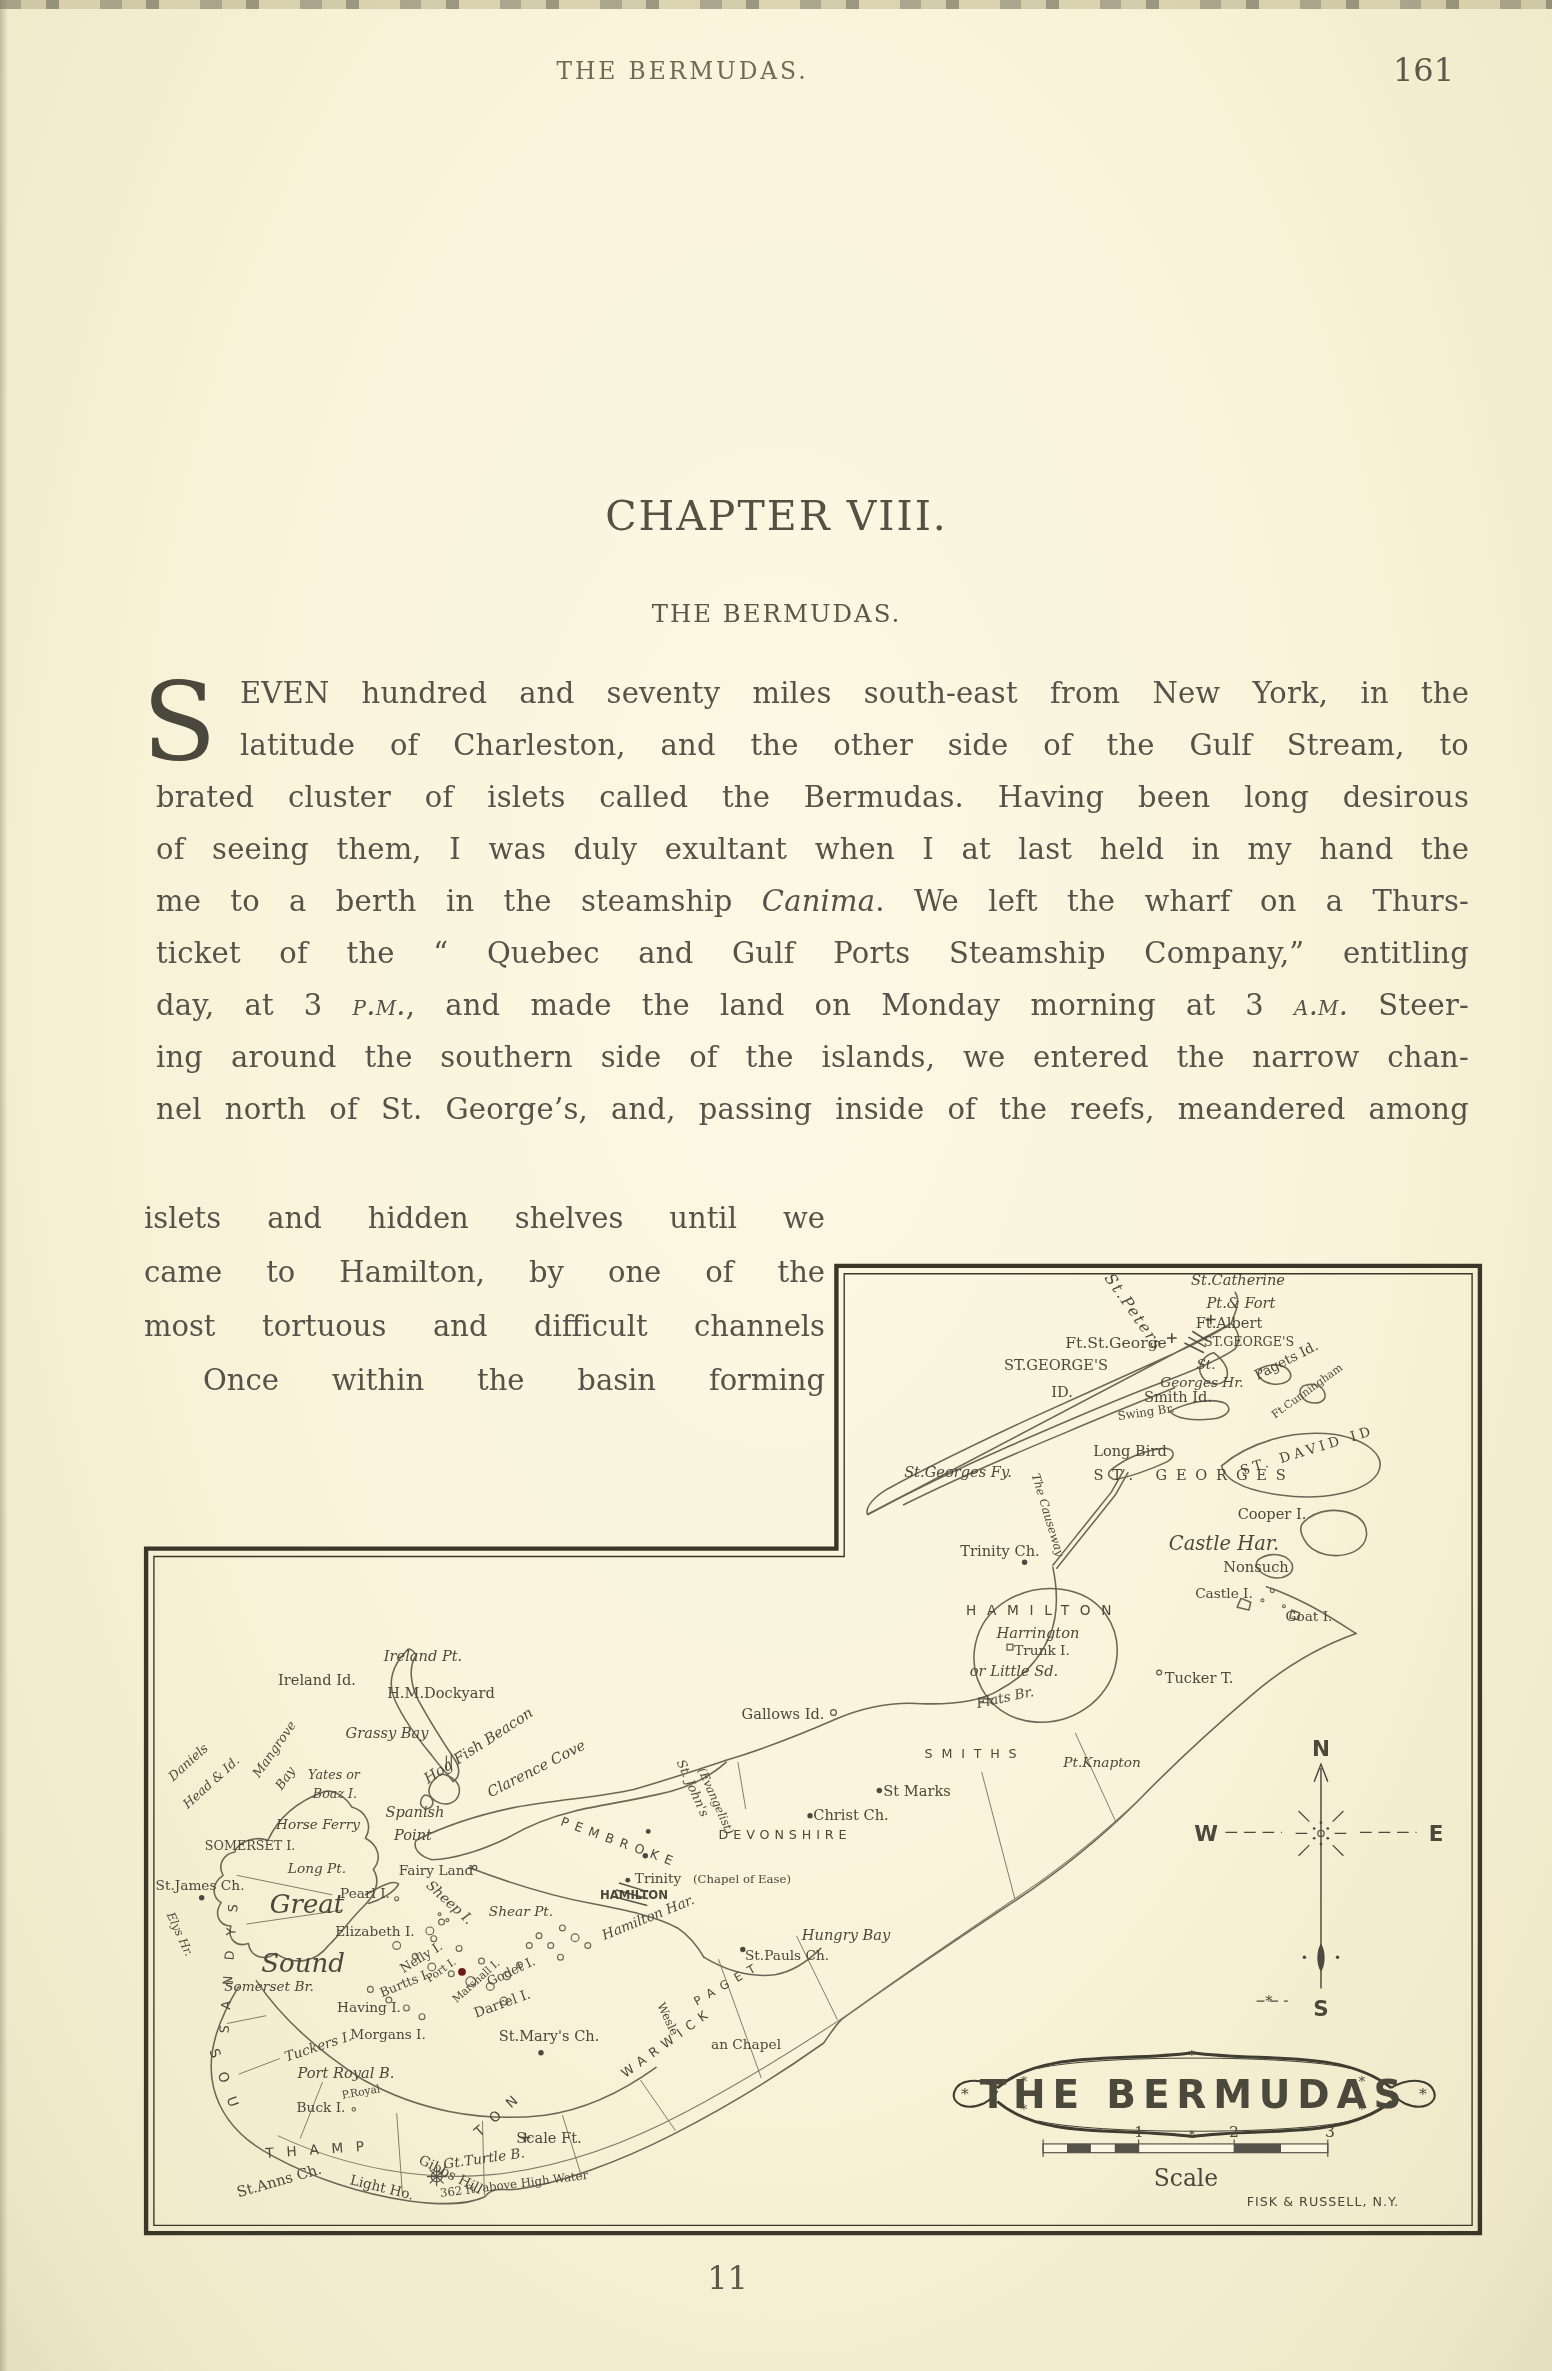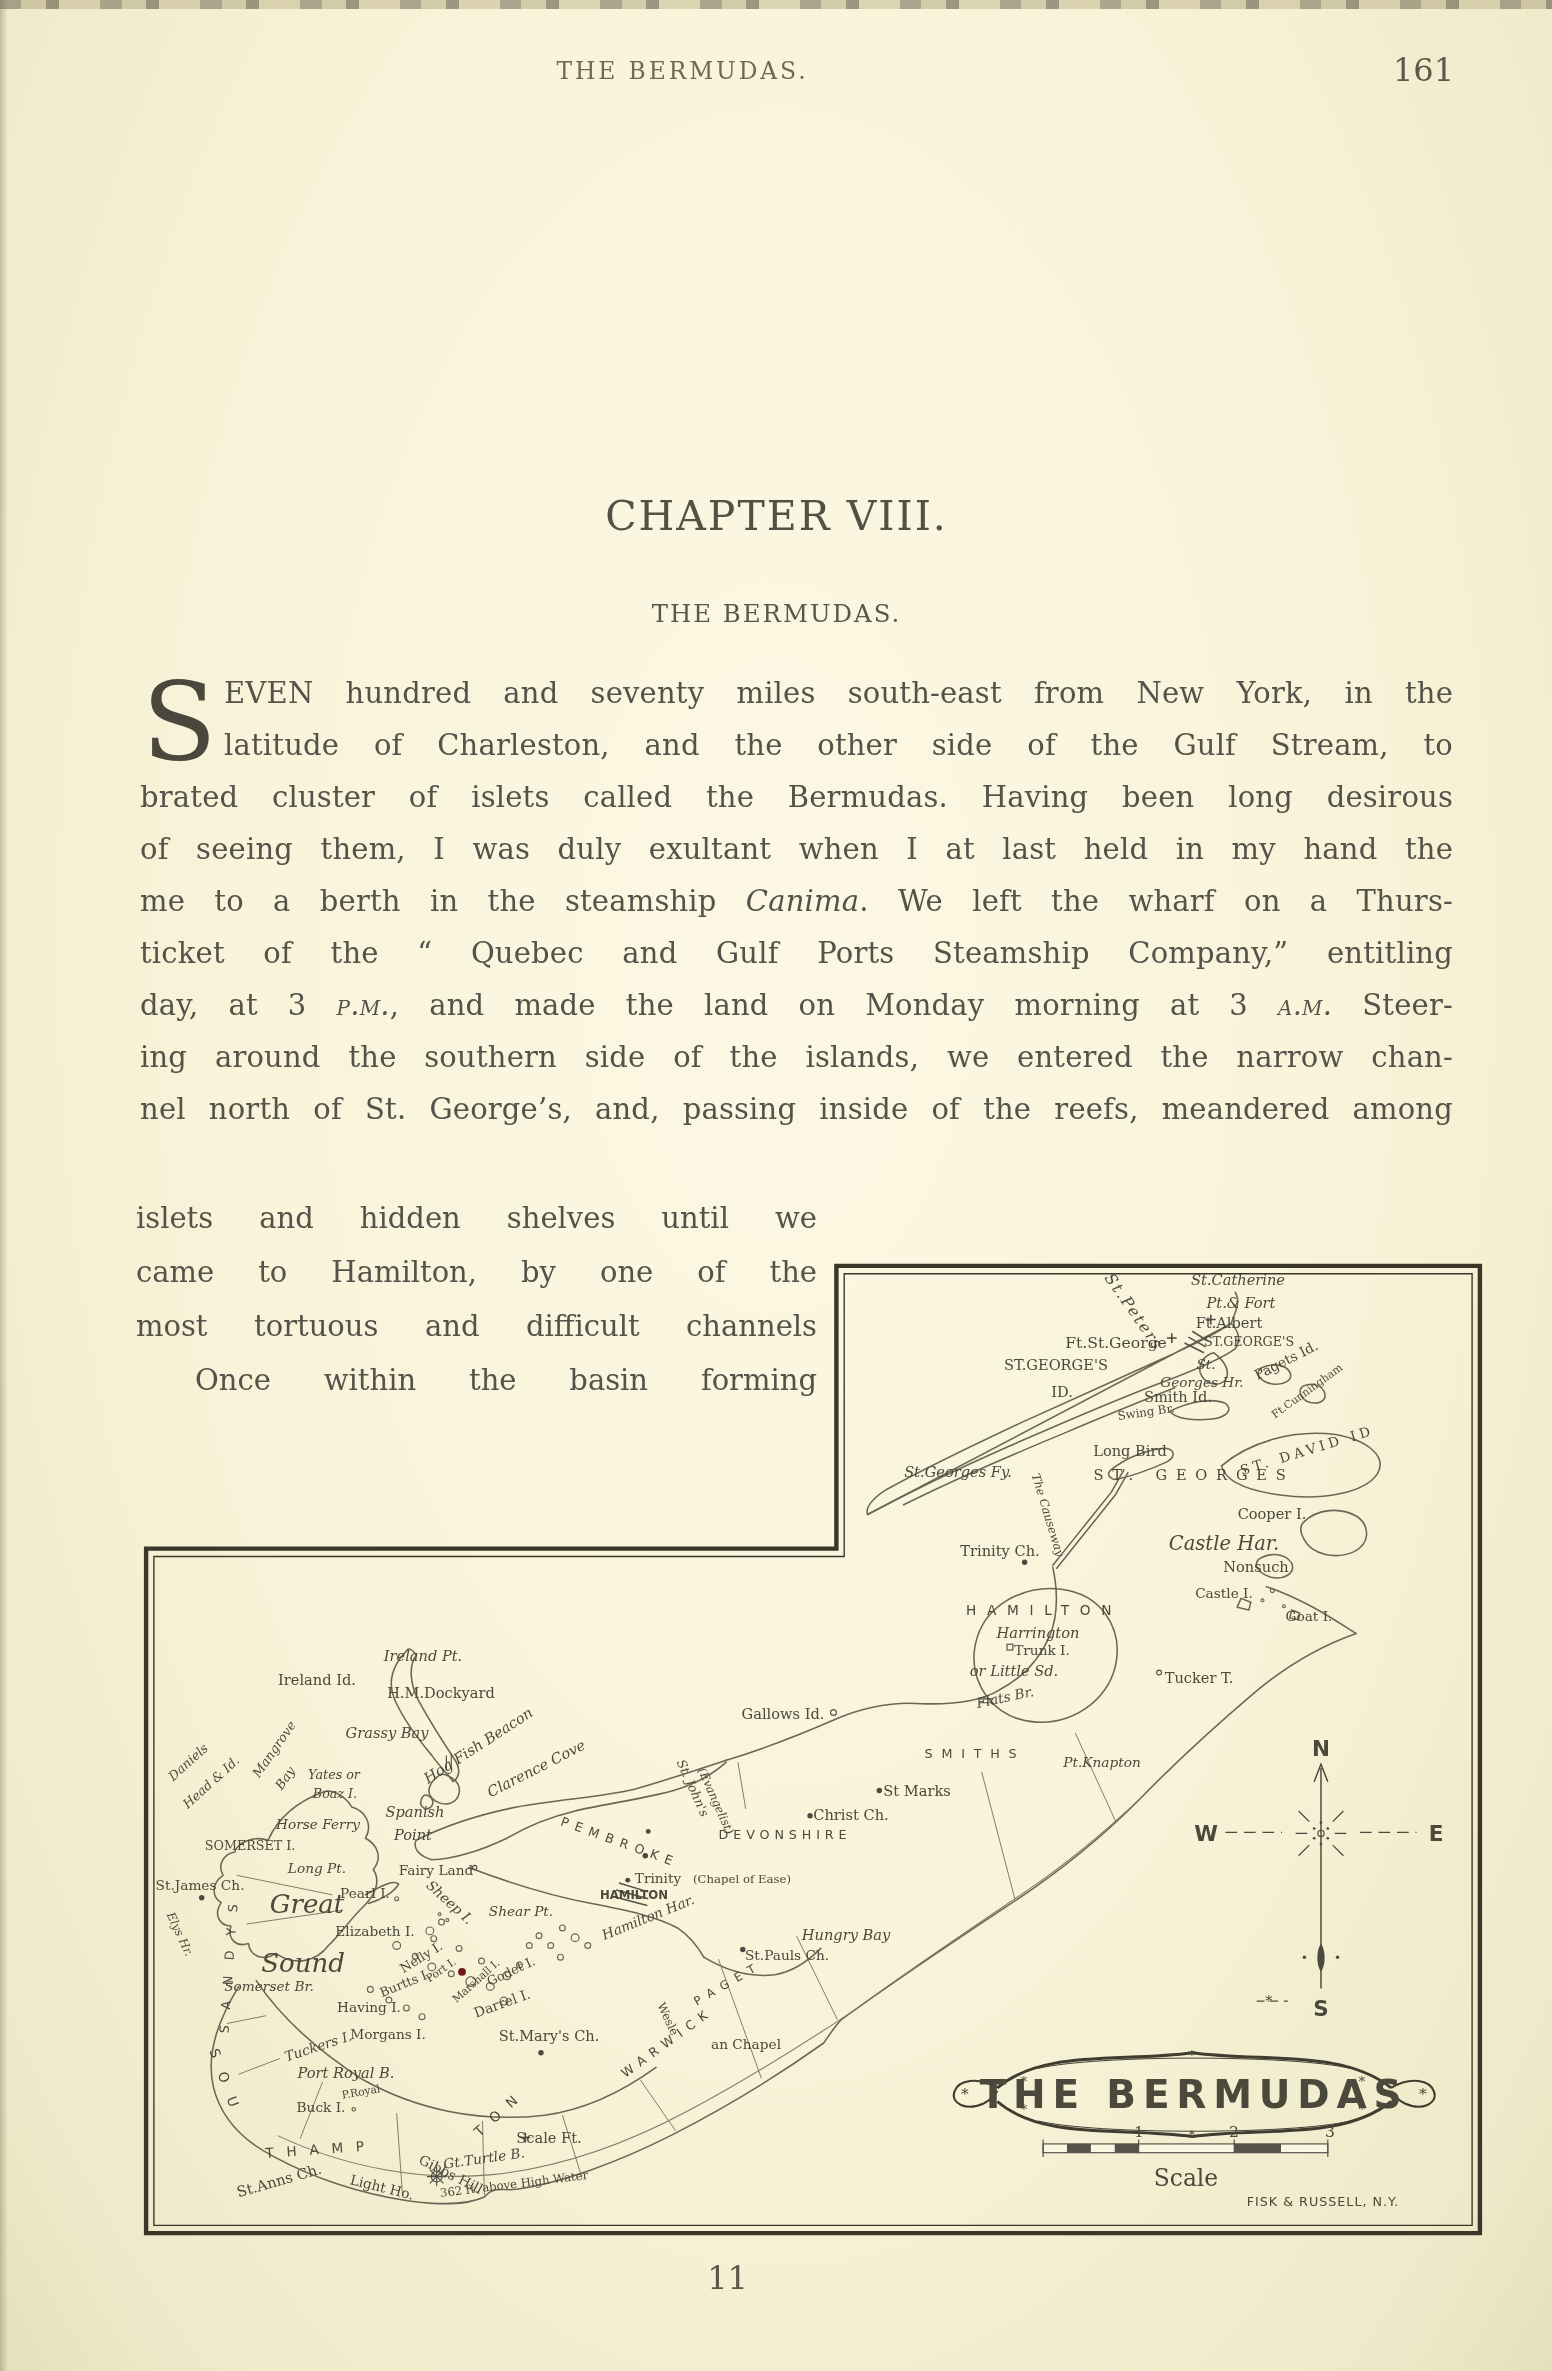"EVEN hundred and seventy miles" .para1 { left: 140px -> 156px }
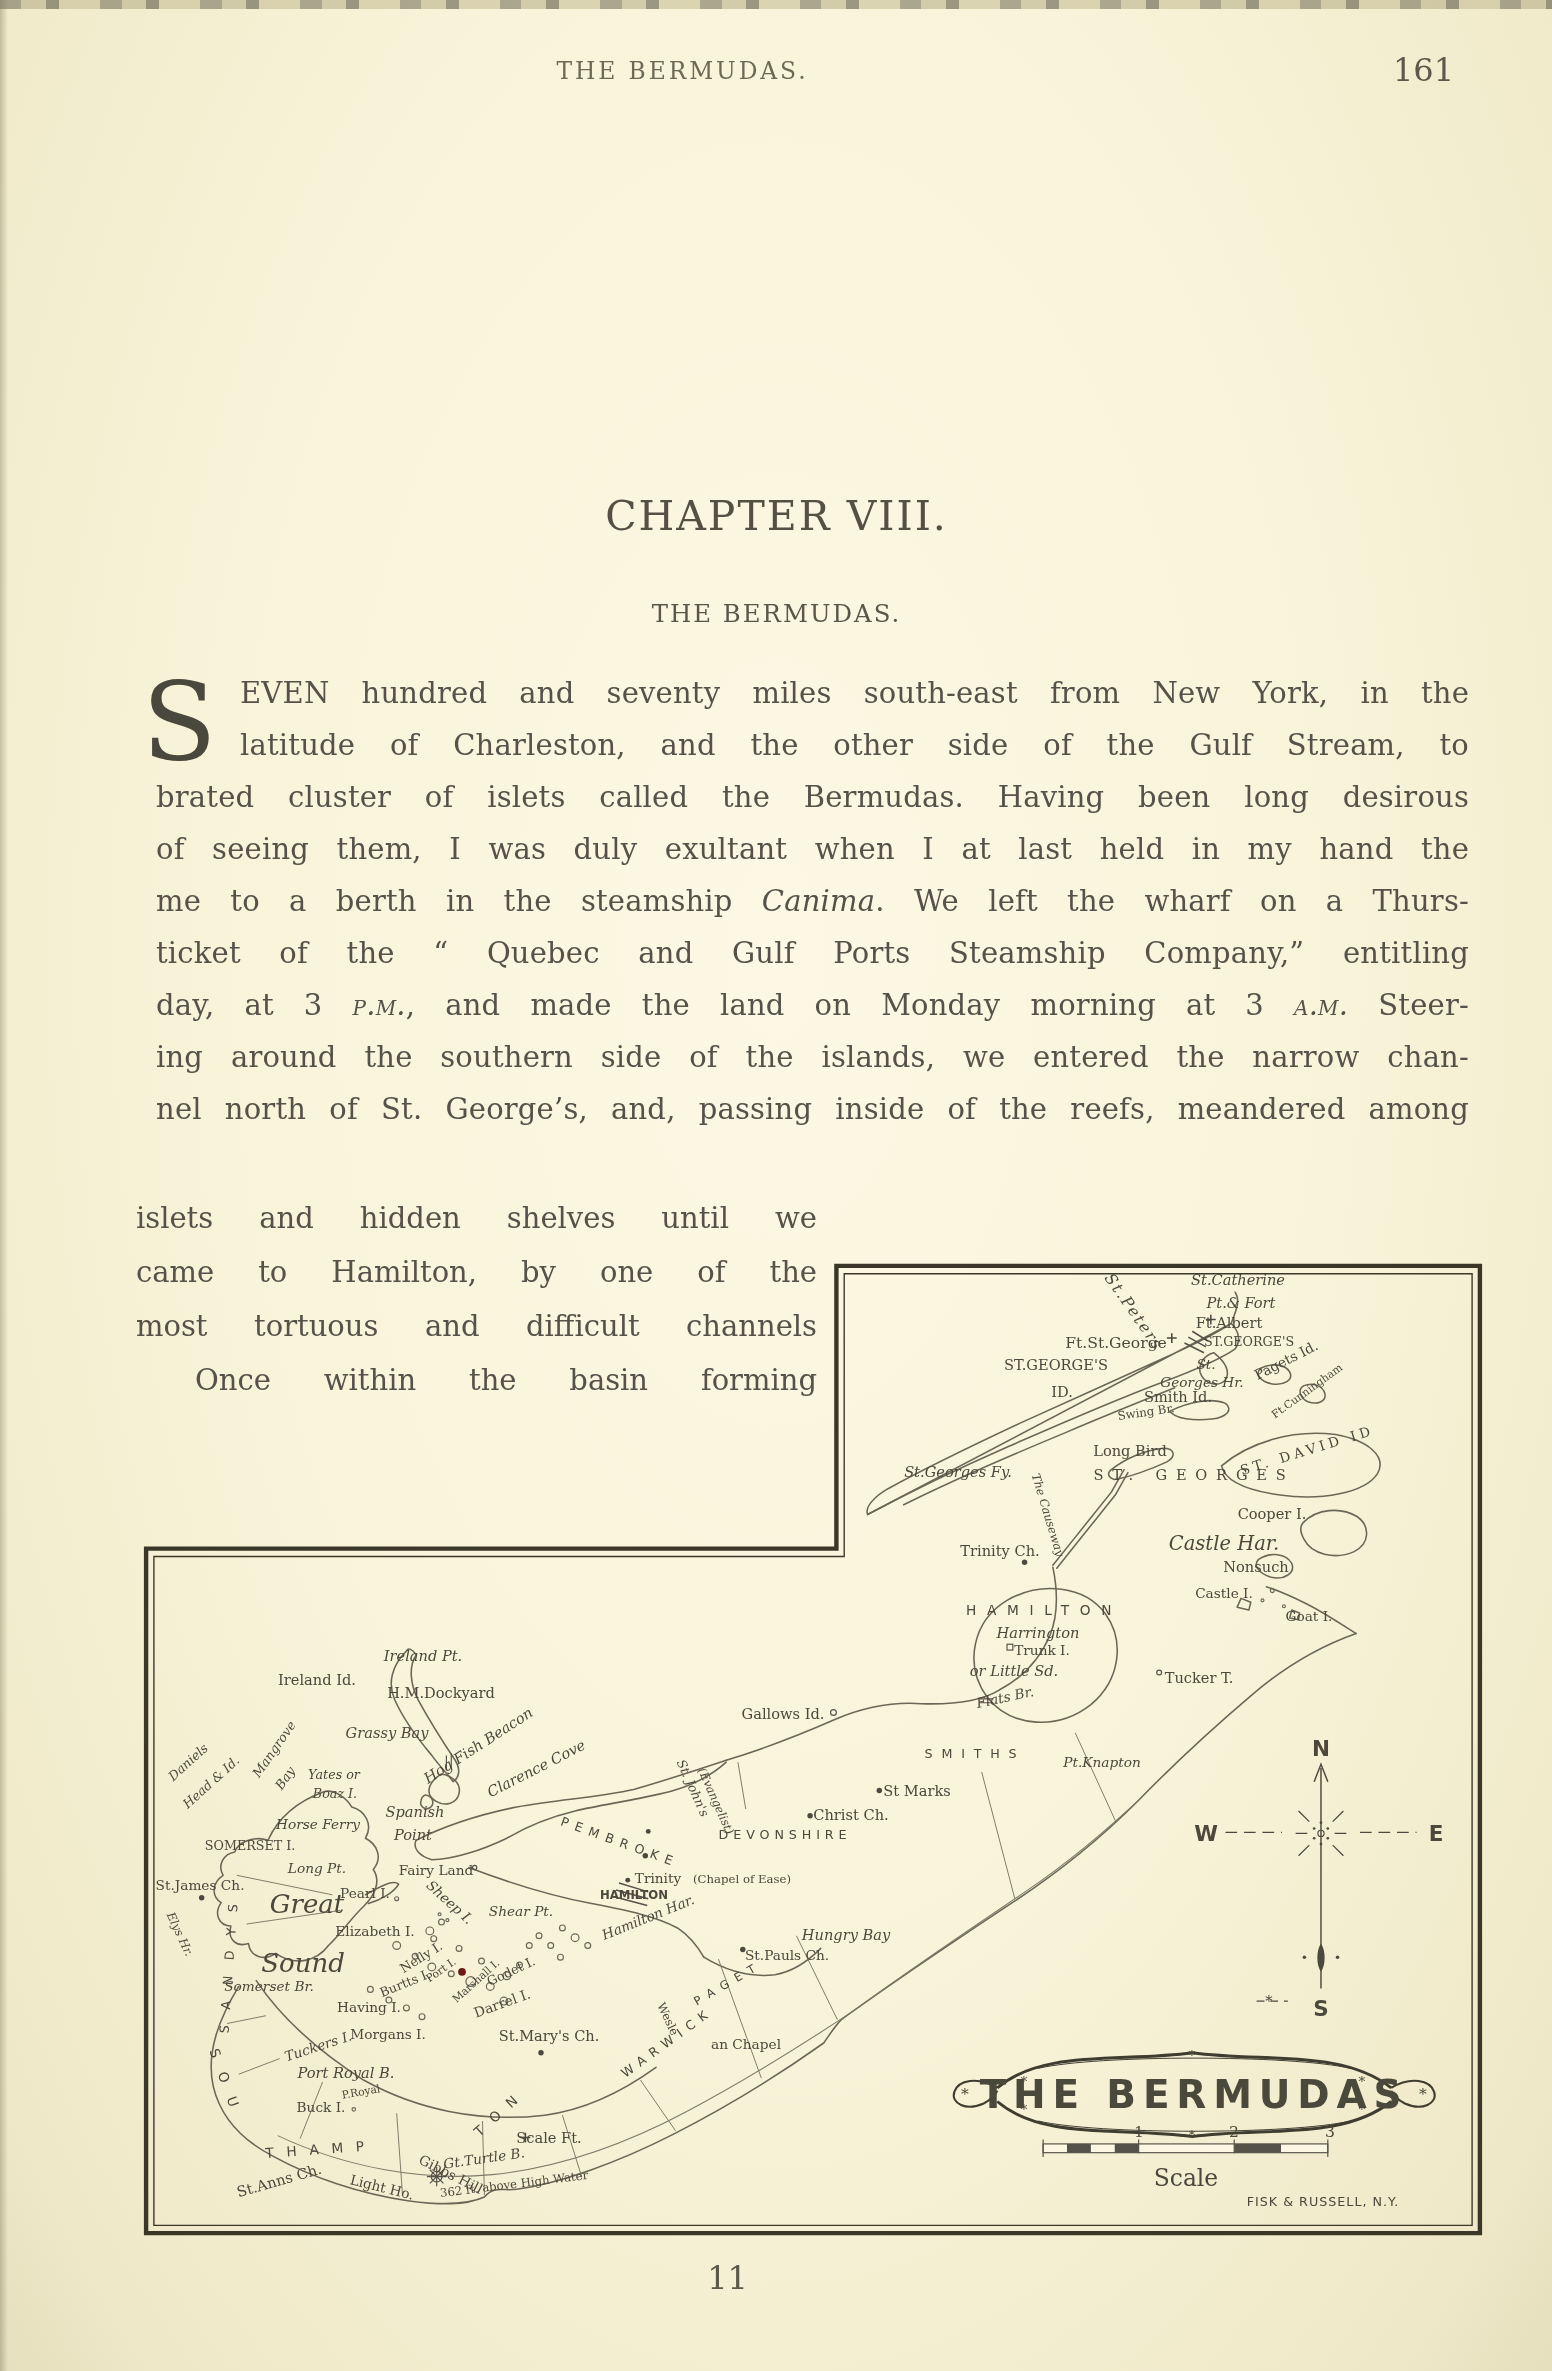"islets and hidden shelves until" .ncol { left: 136px -> 144px }
